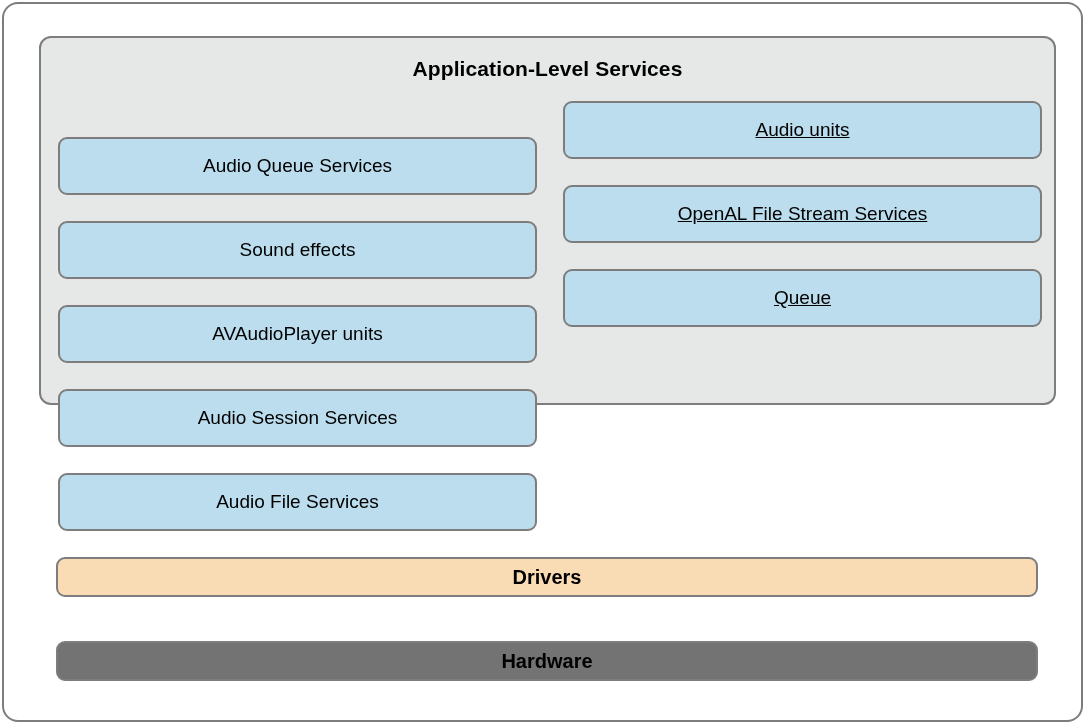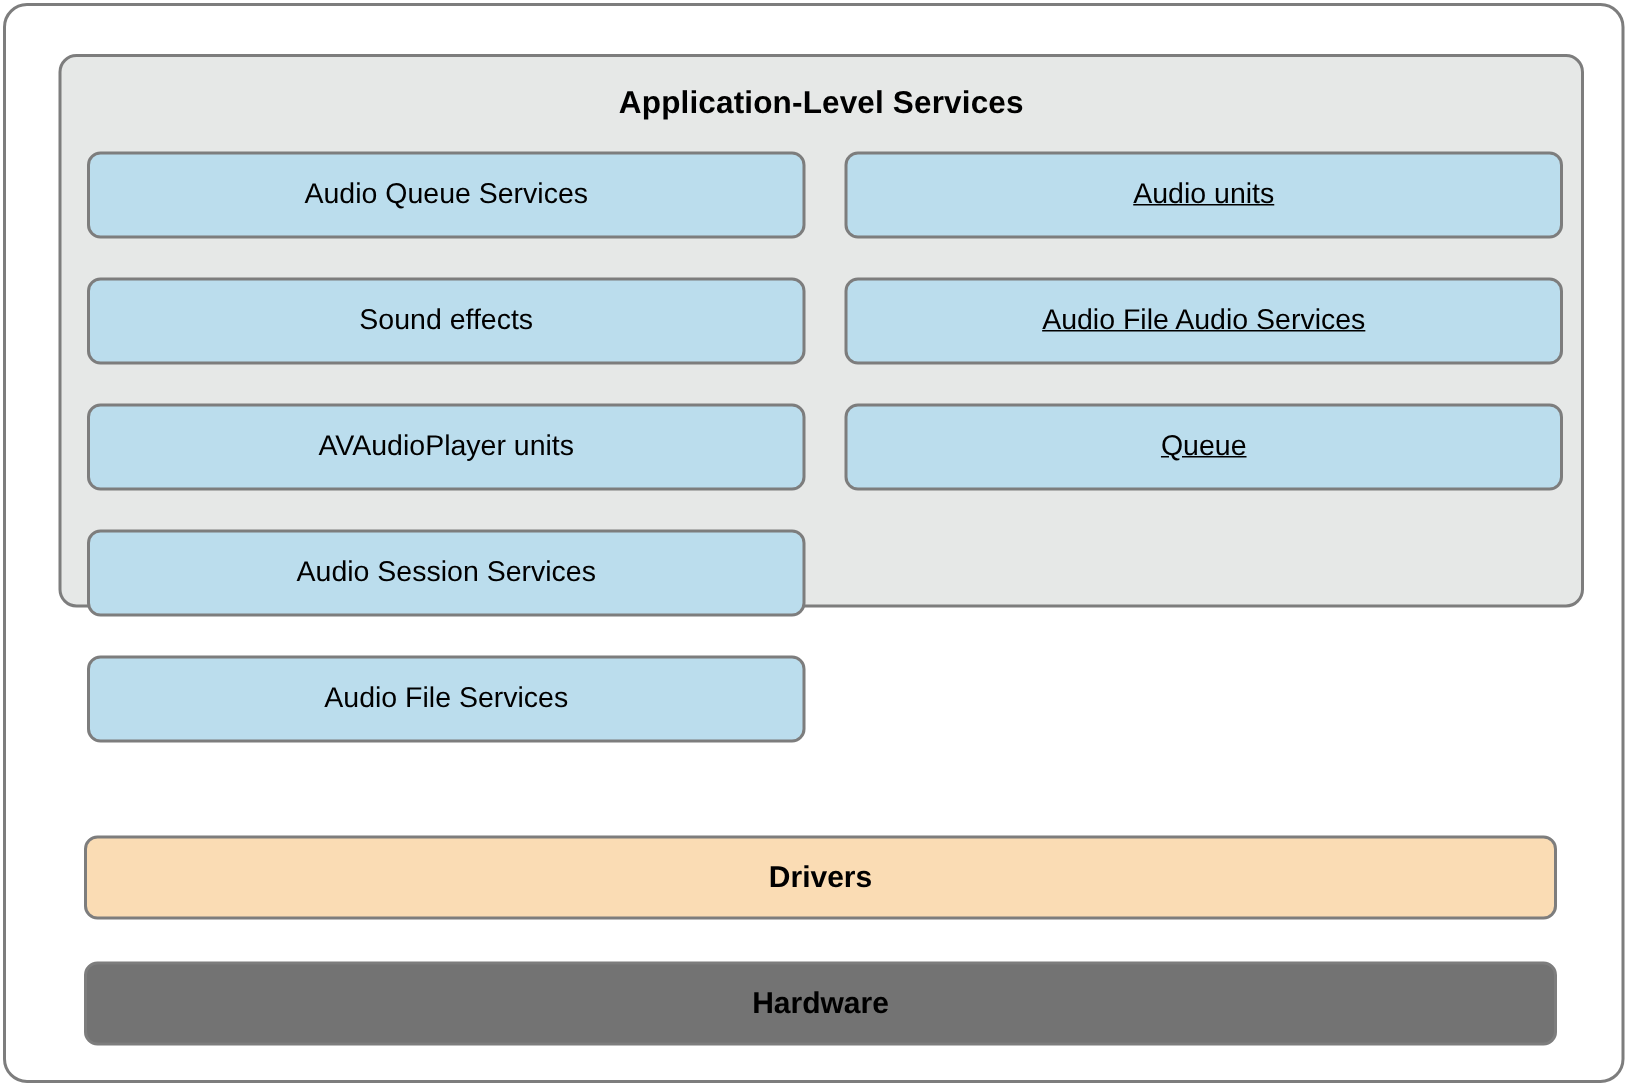"Audio Queue Services" .service-col.left { margin-top: none -> 36px }
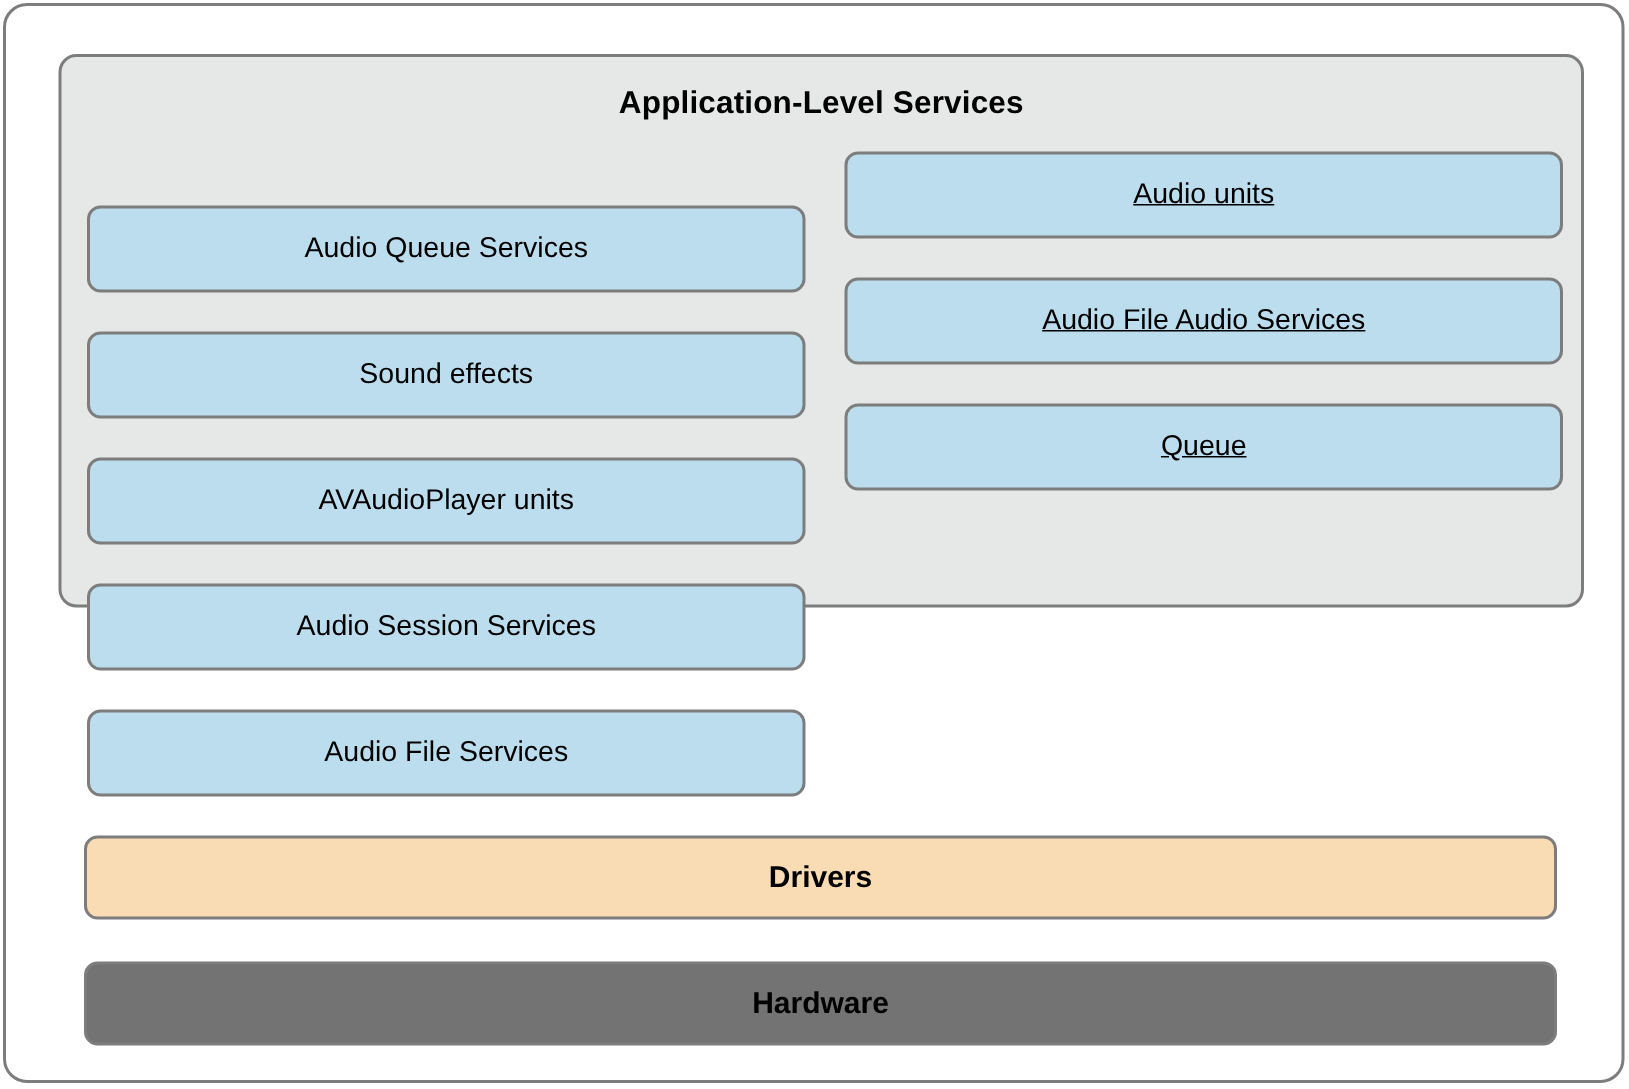"Audio File Audio Services" div.service-box { text: Audio File Audio -> OpenAL File Stream }
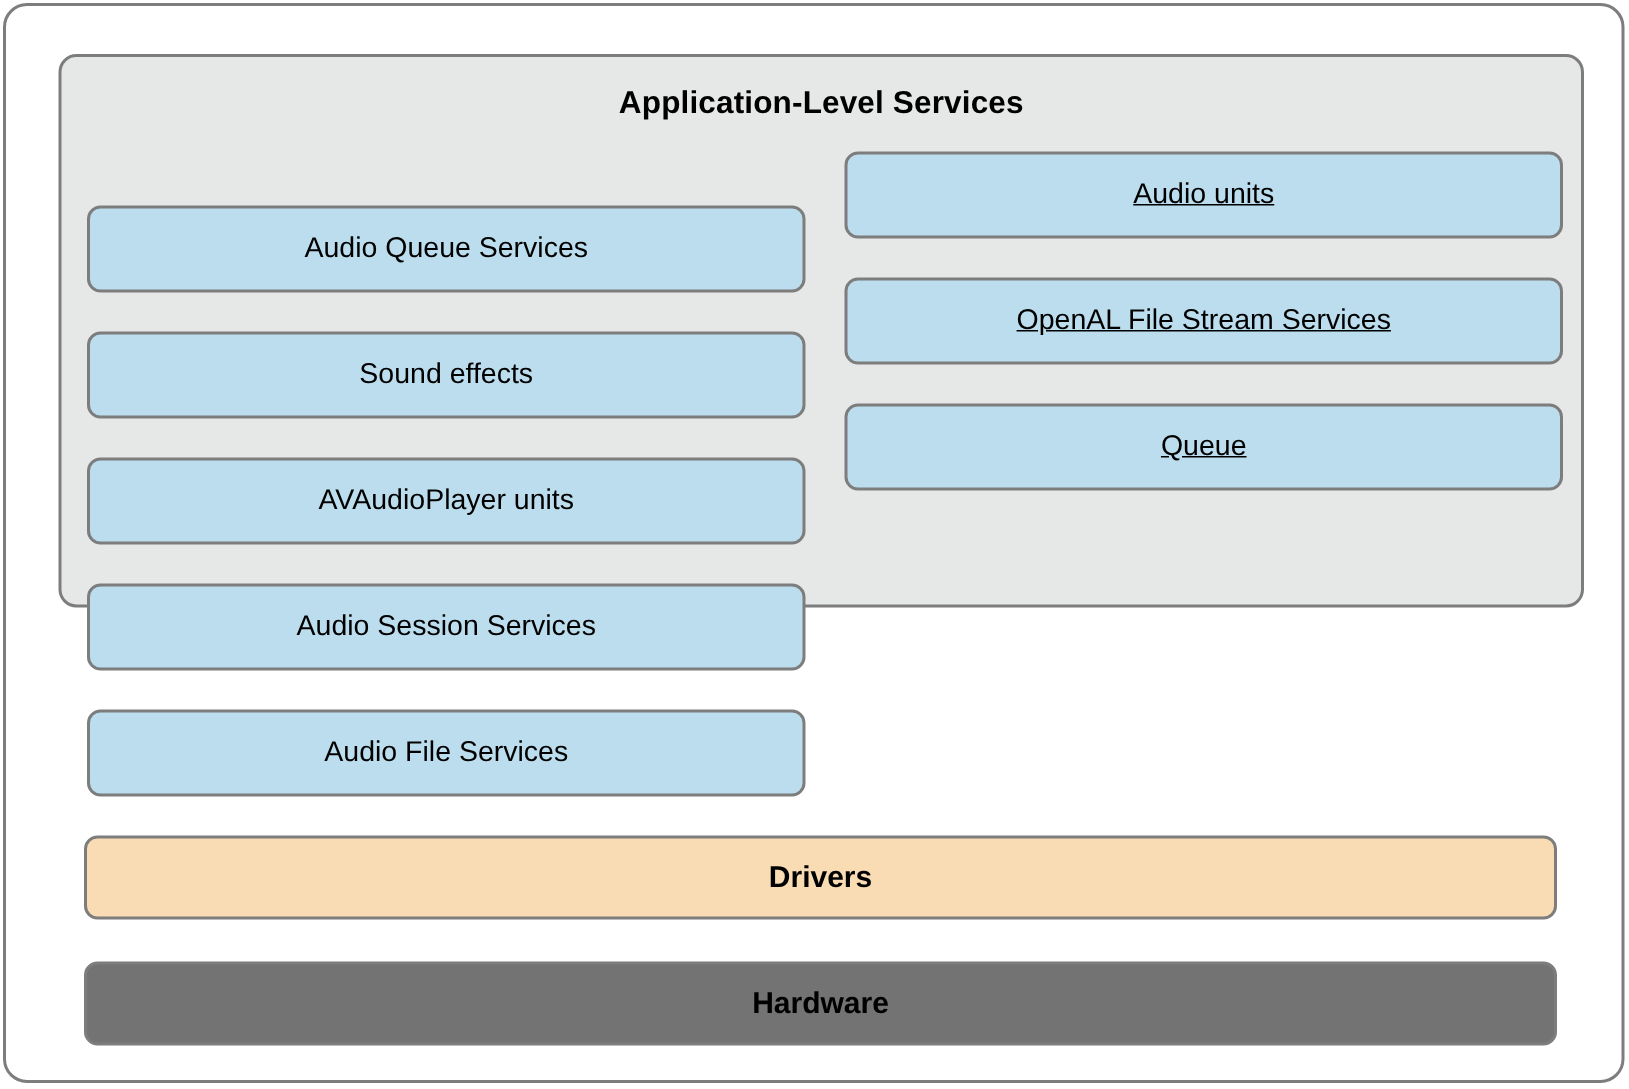"Drivers" .layer-bar { height: 56px -> 40px }
